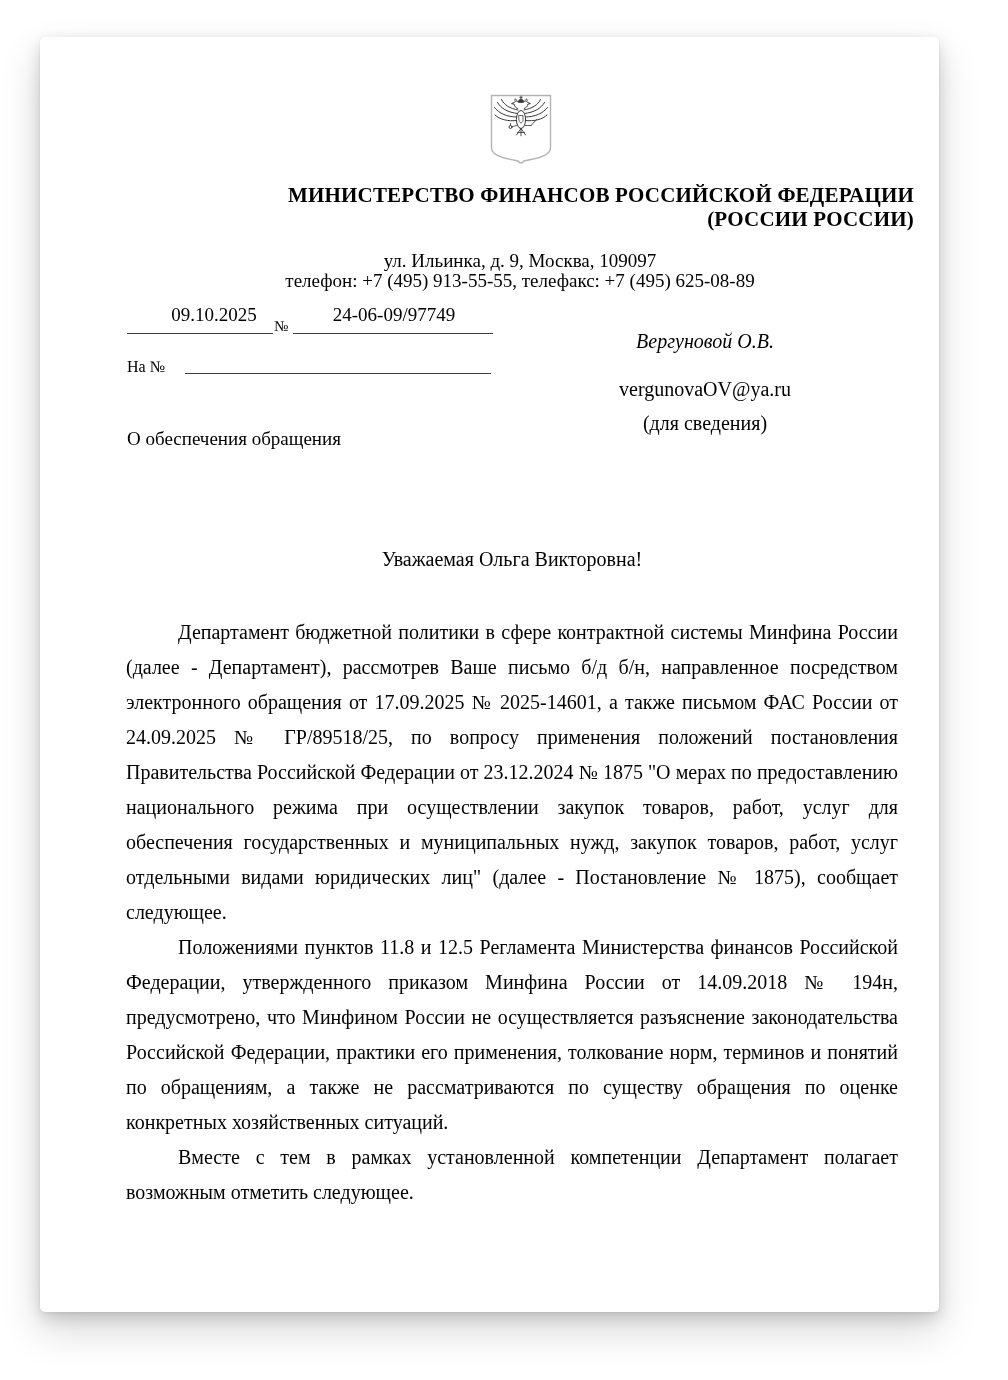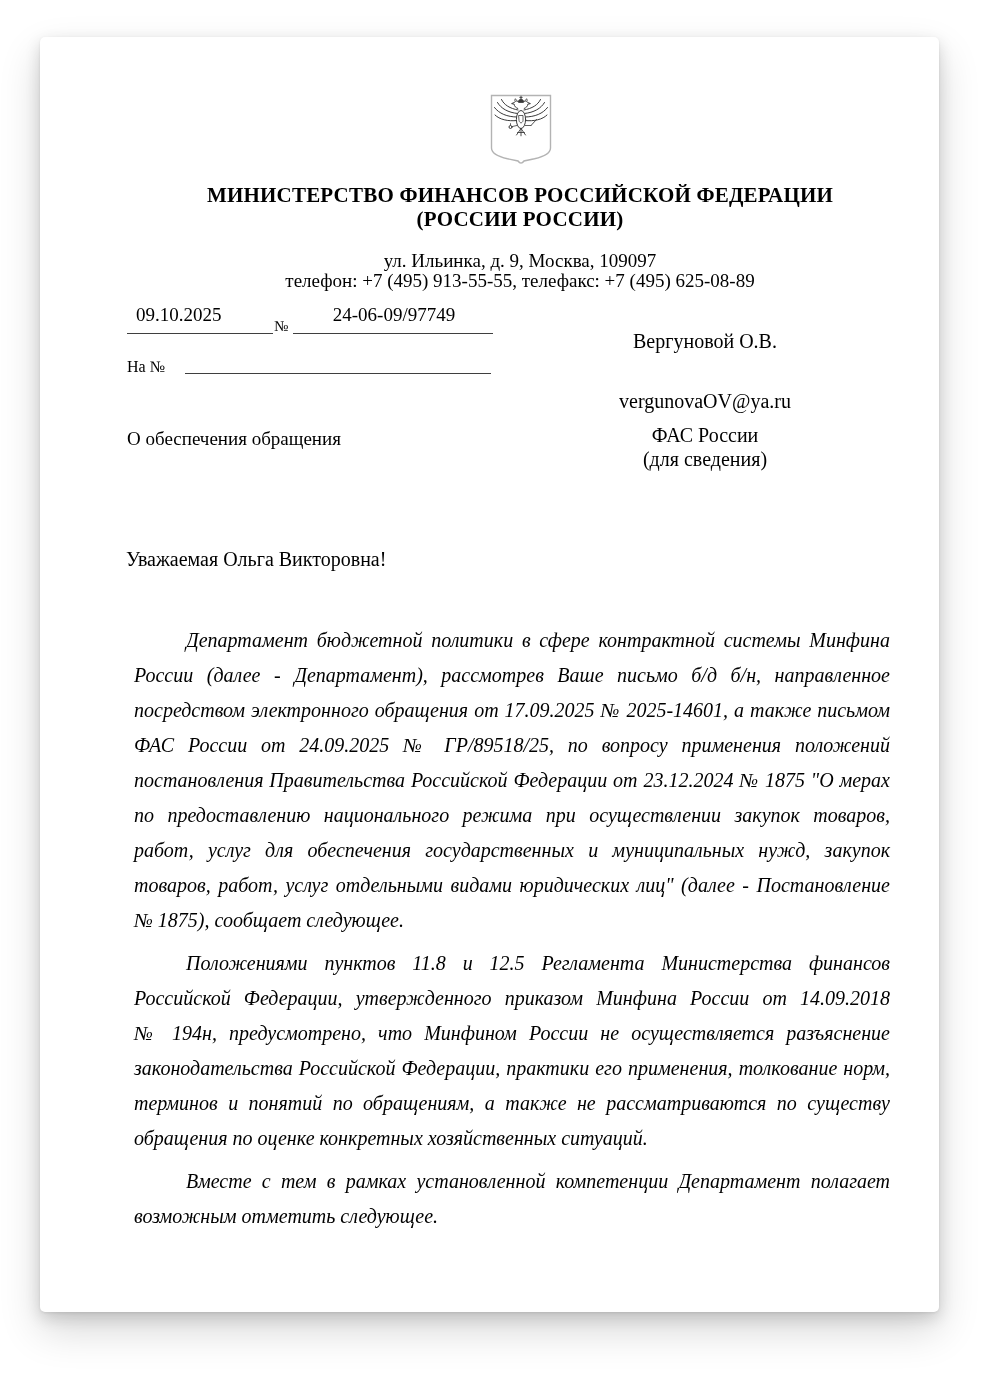"МИНИСТЕРСТВО ФИНАНСОВ РОССИЙСКОЙ" .org-title { text-align: center -> right }
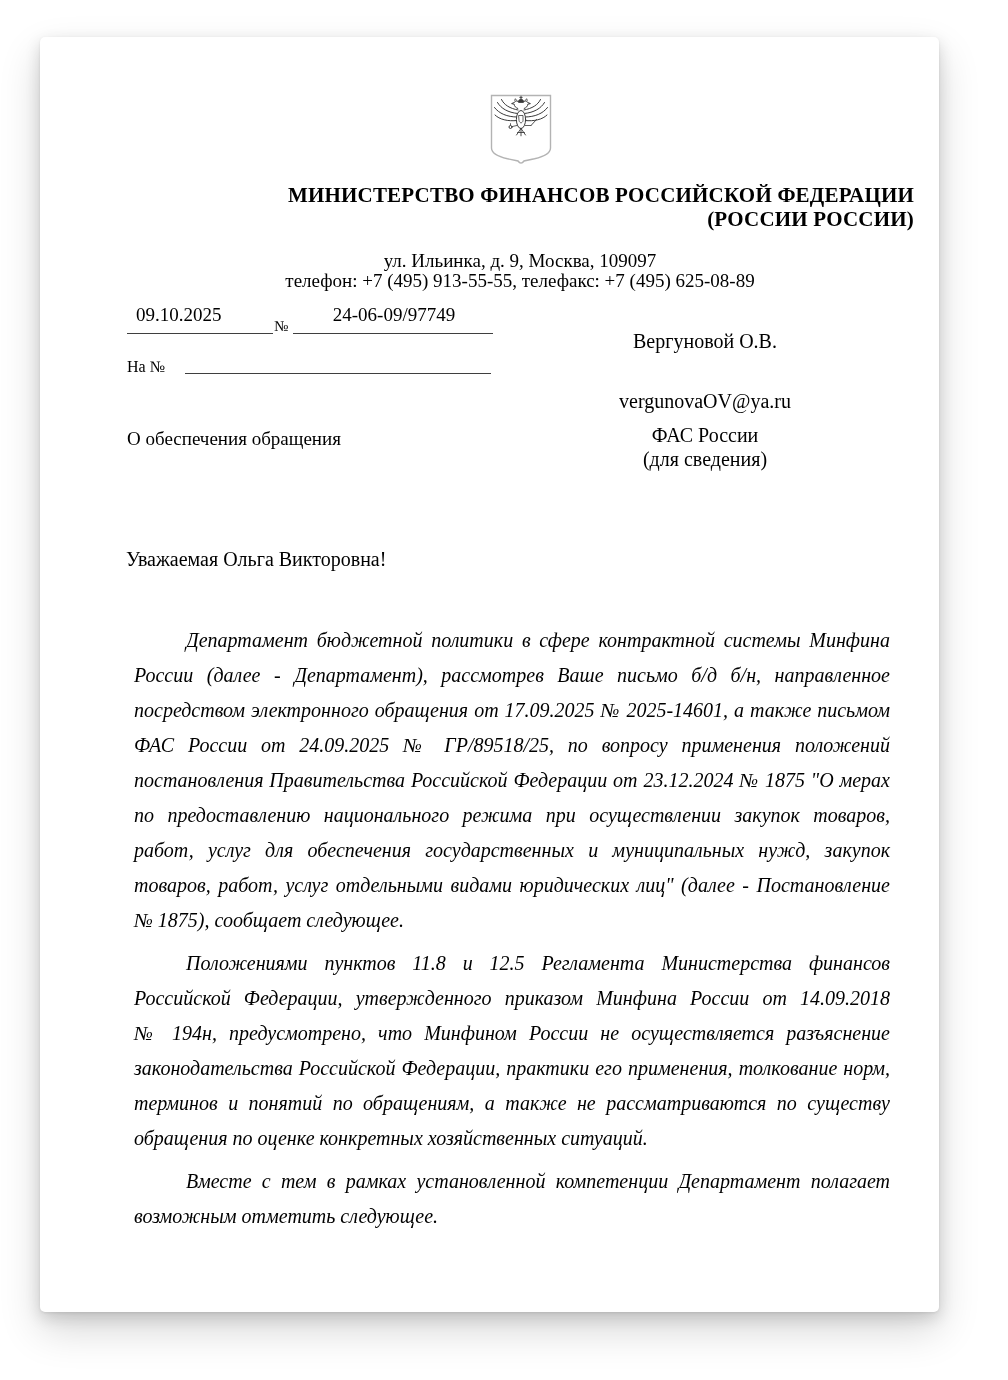"09.10.2025" .ref-date-value { text-align: none -> center }
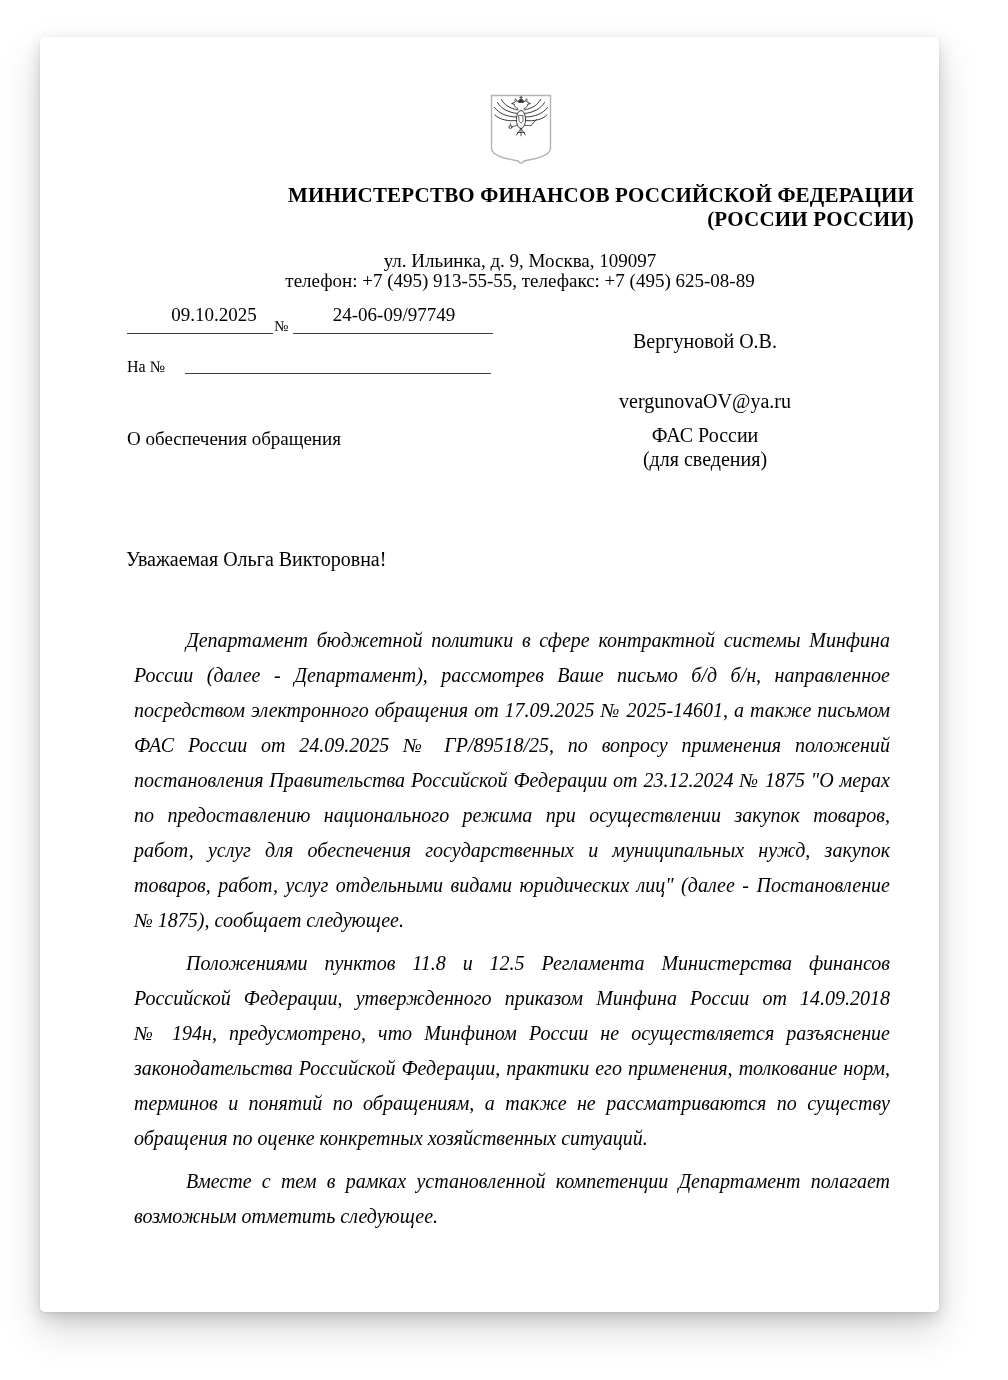"Вергуновой О.В." .addressee .name { font-style: none -> italic; margin-bottom: 36px -> 24px }
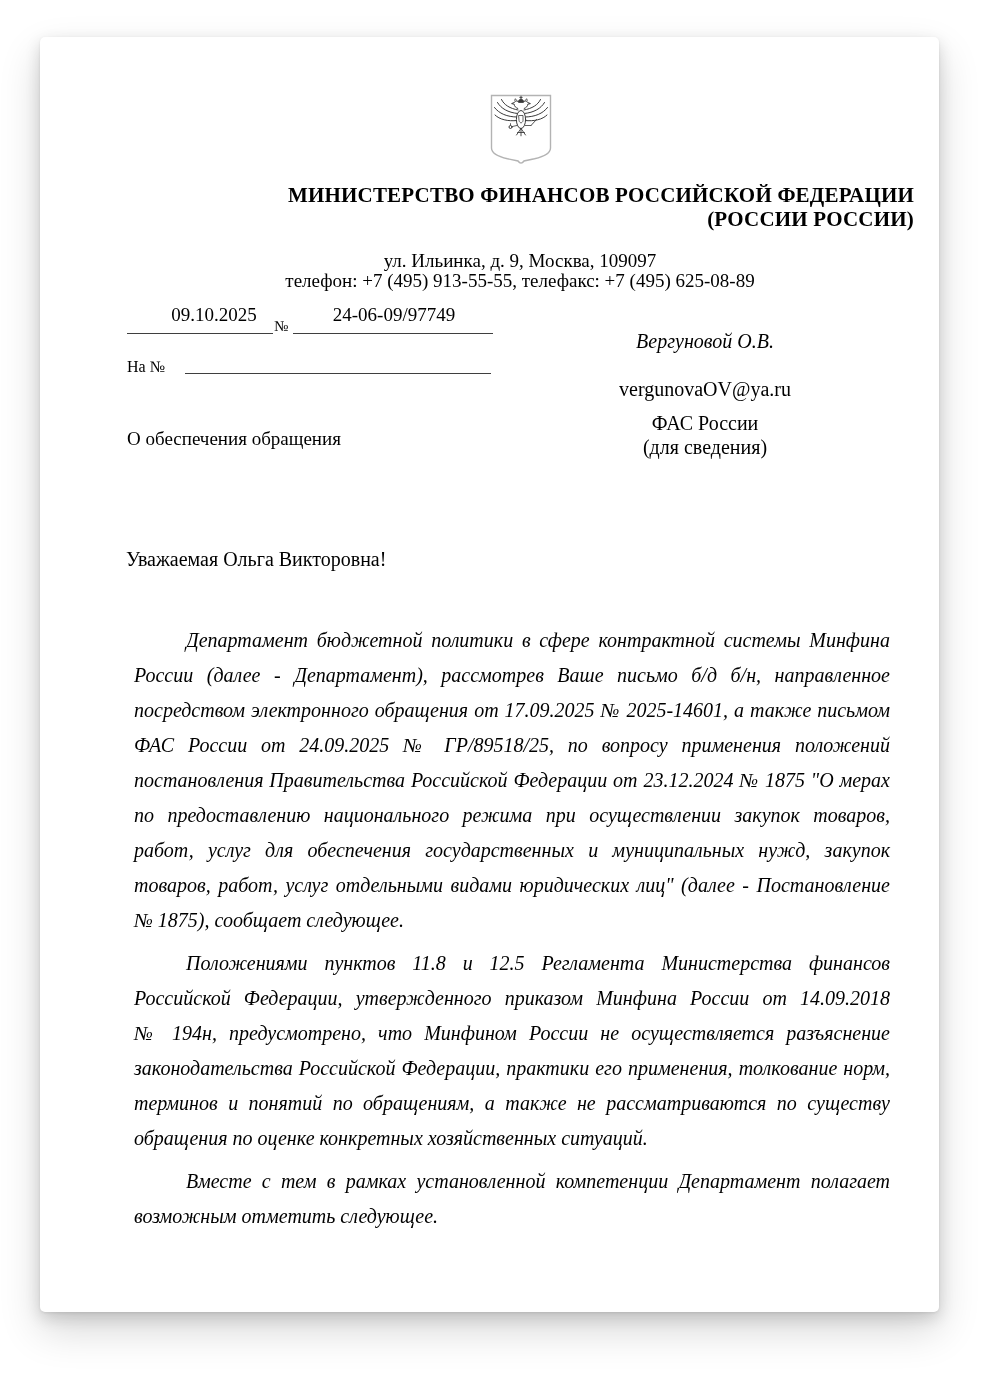"ФАС России" div { html: <div>ФАС России</div> -> none }
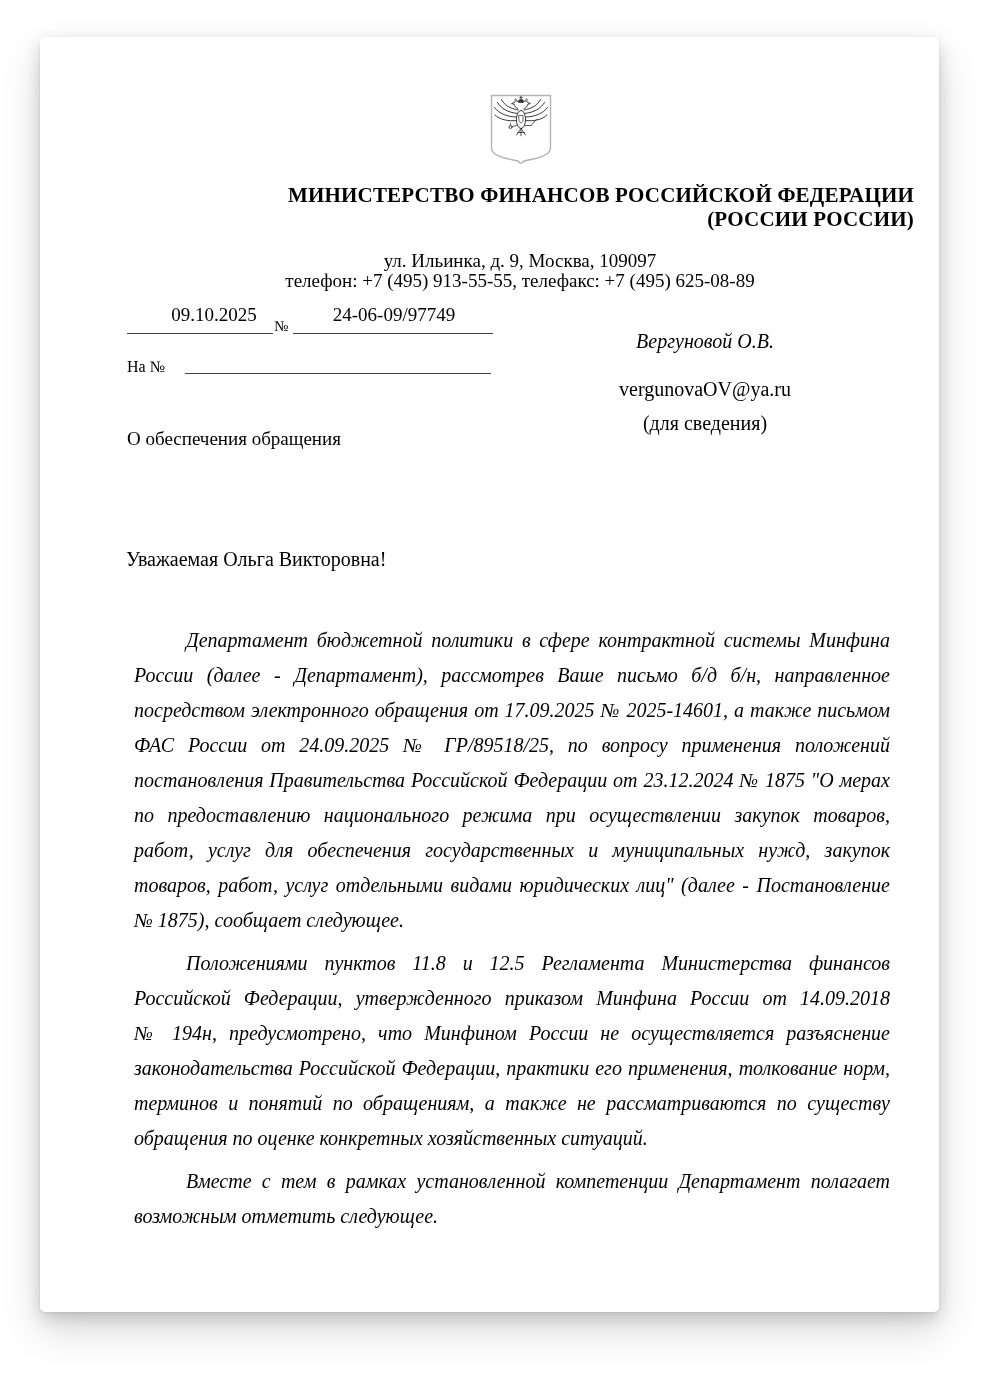"Уважаемая Ольга Викторовна!" .salutation { text-align: none -> center }
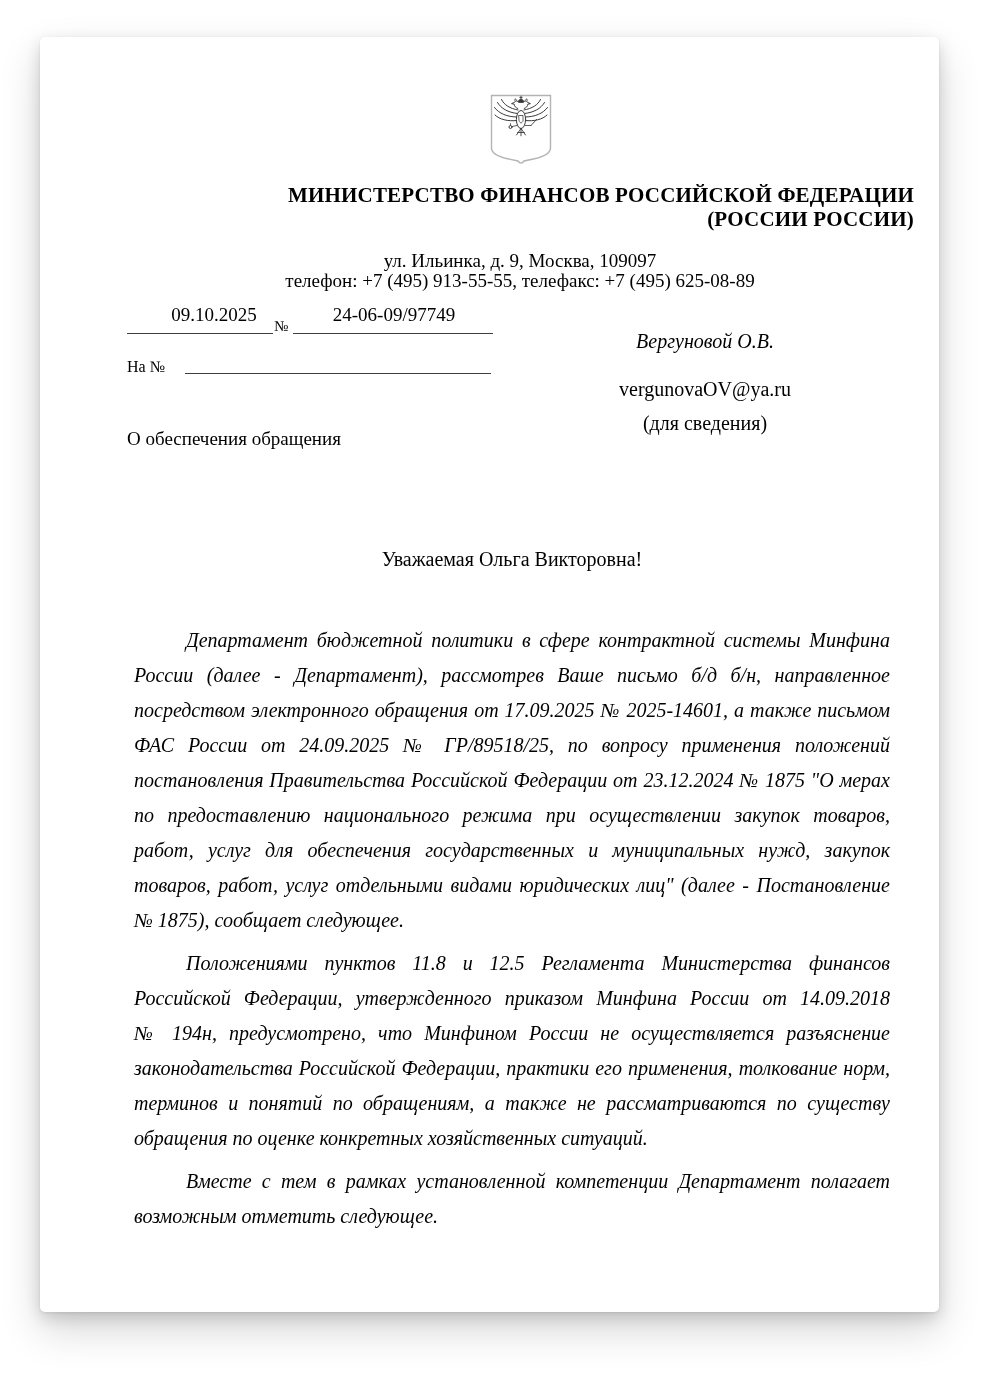"Департамент бюджетной политики в сфере" .body-text p { font-style: italic -> none; margin: 8px -> 0 }
